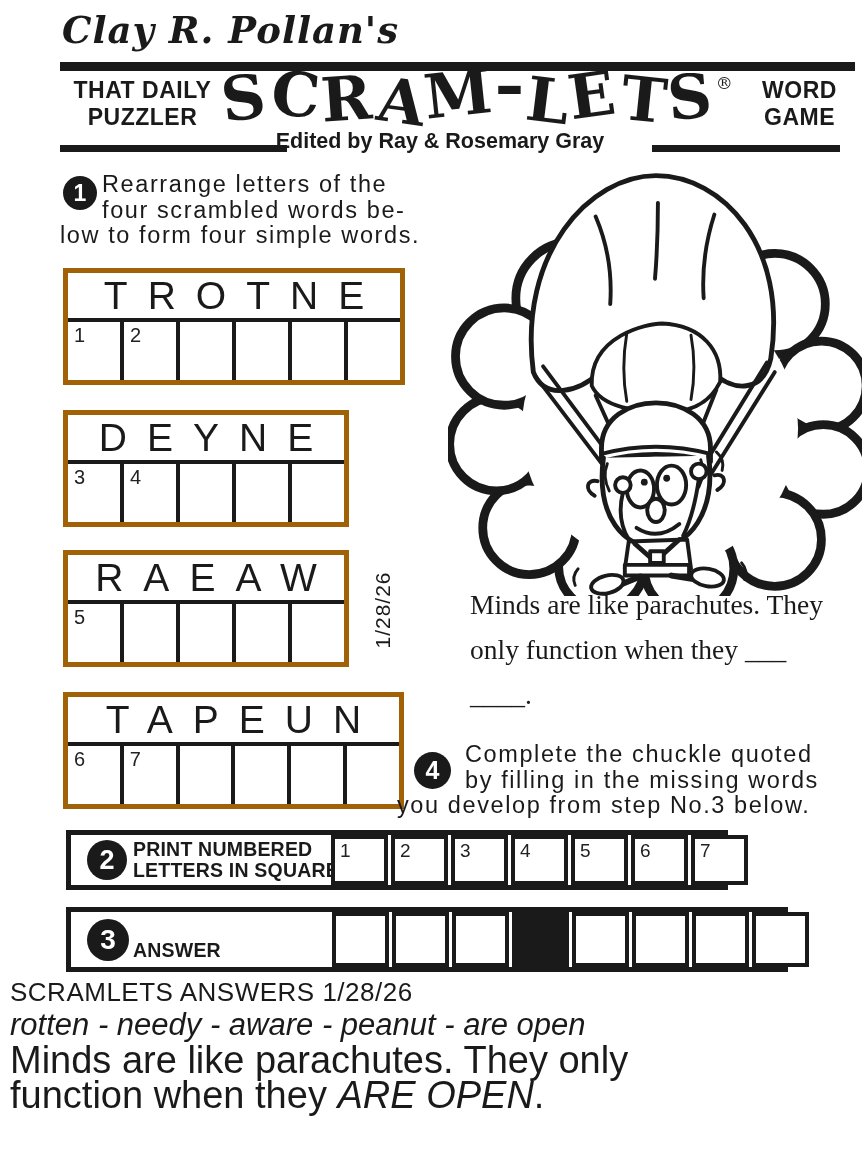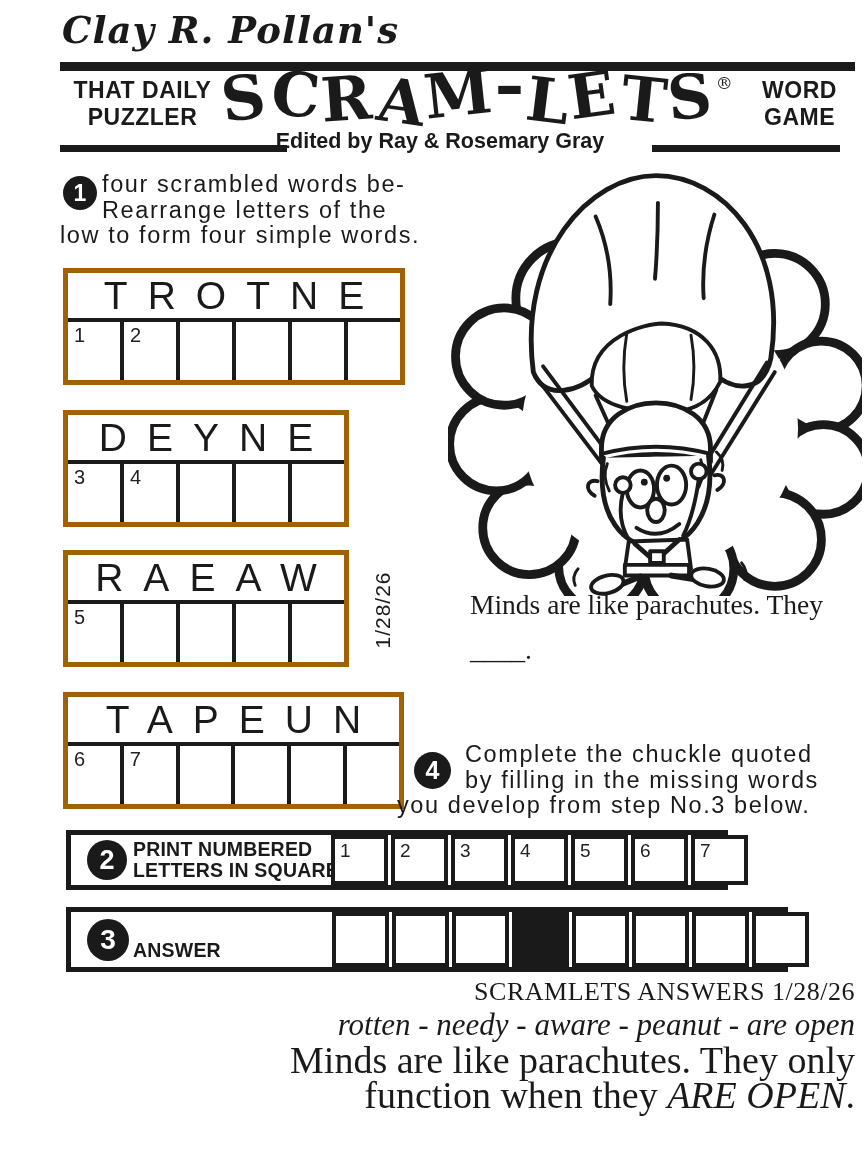"four scrambled words be-" span.ind { order: before "Rearrange letters of the" -> after "Rearrange letters of the" }
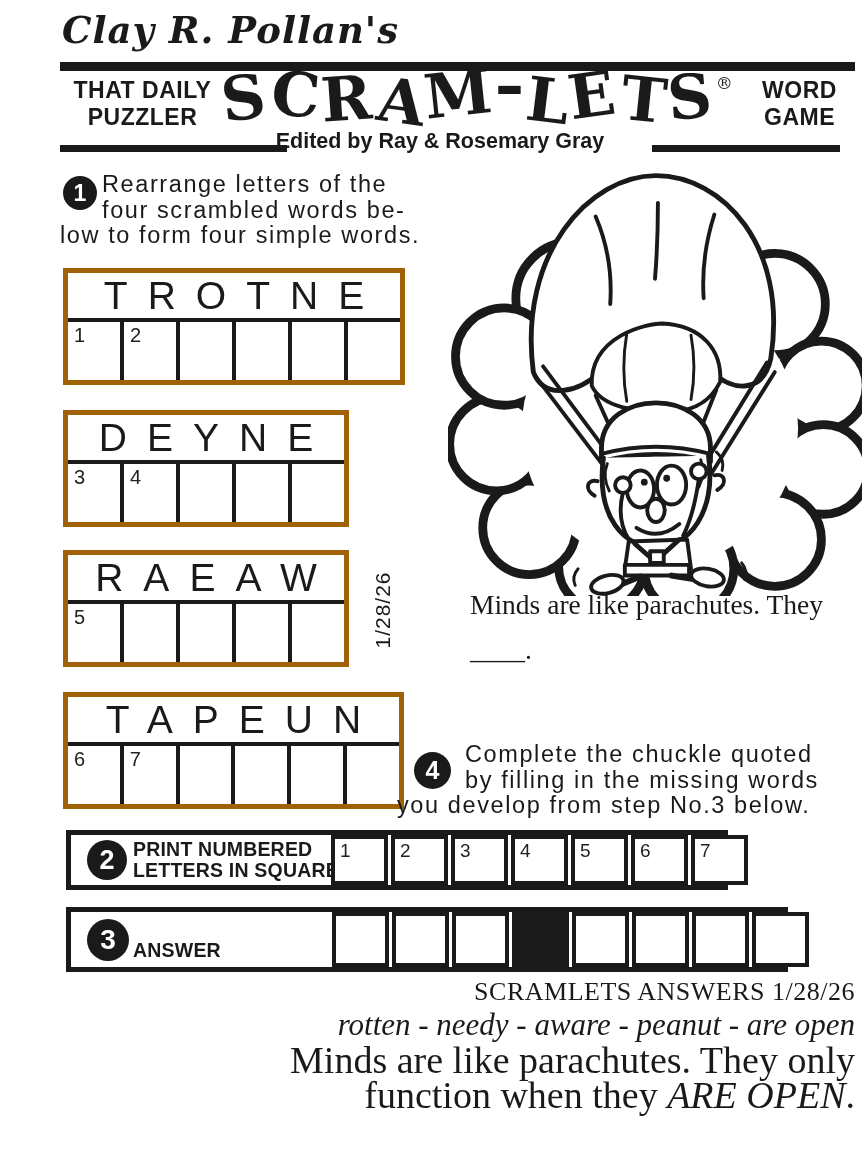"only function when they ___" span { html: none -> <span>only function when they ___</span> }
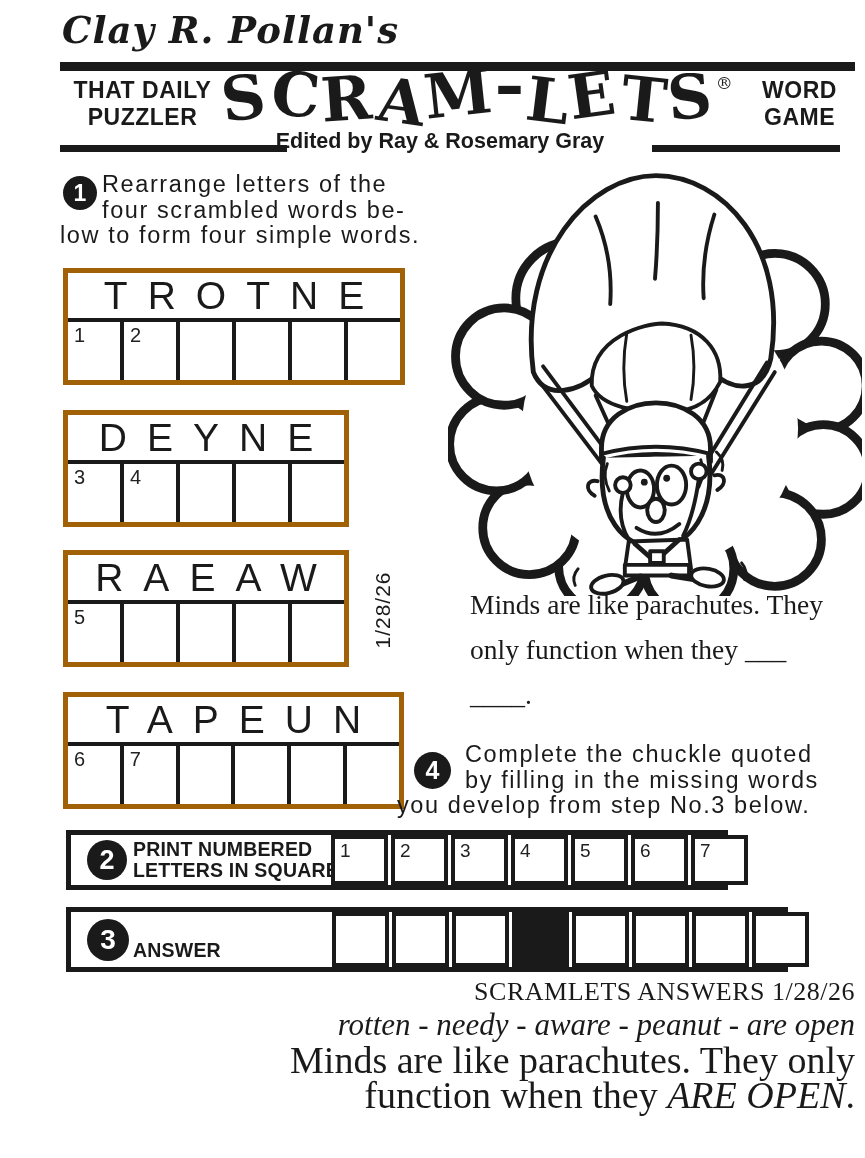"SCRAMLETS ANSWERS 1/28/26" .answers { font-family: Liberation Serif, serif -> Liberation Sans, sans-serif; text-align: right -> left }
